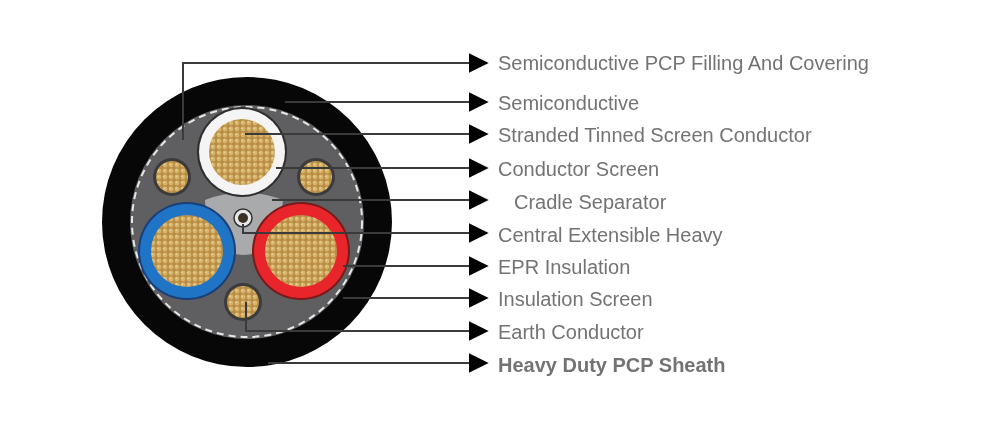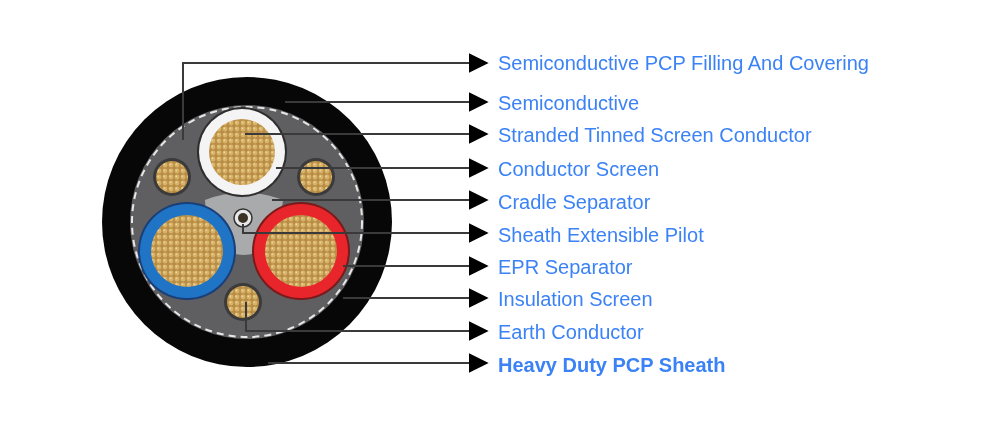"Semiconductive PCP Filling And Covering" .label { color: #3b82f6 -> #737373 }
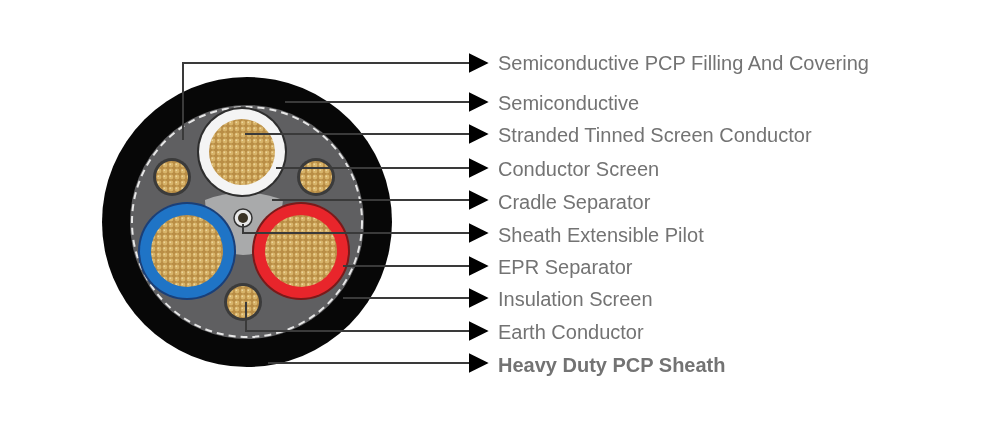"Cradle Separator" div.label { margin-left: none -> 16px }
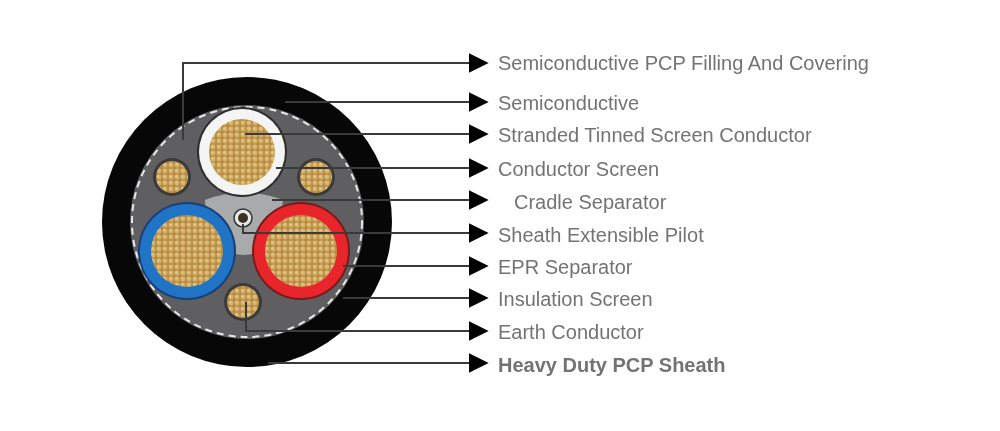"Sheath Extensible Pilot" div.label { text: Sheath Extensible Pilot -> Central Extensible Heavy }
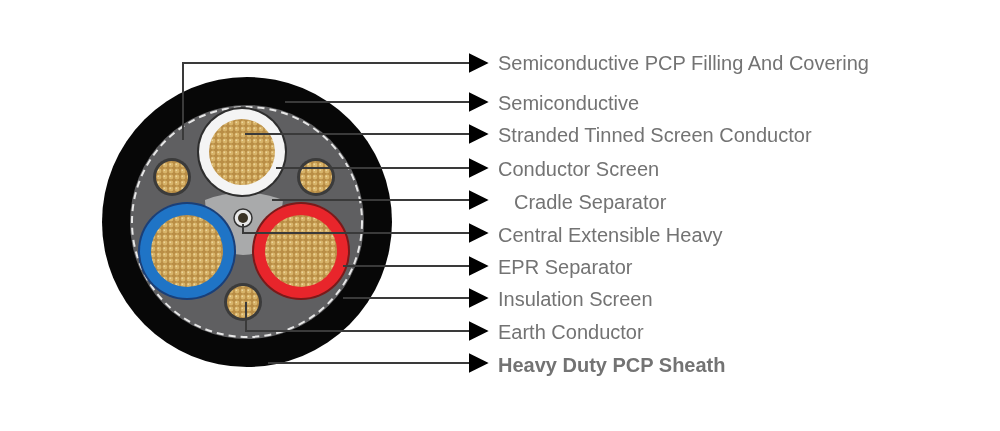"EPR Separator" div.label { text: Separator -> Insulation }
